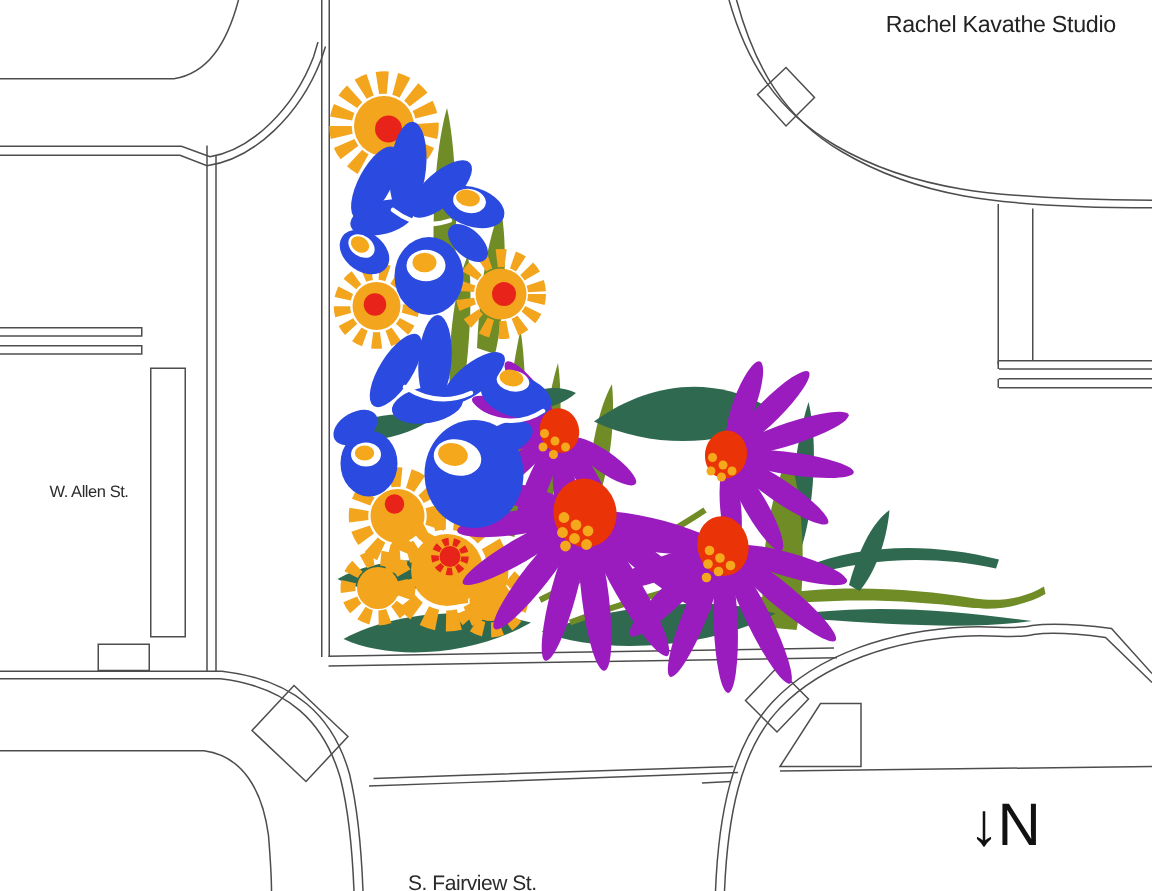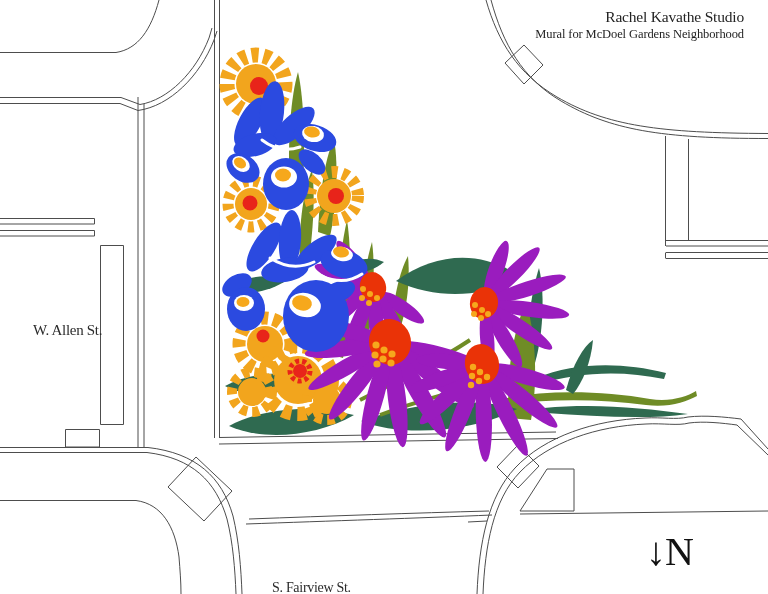"Rachel Kavathe Studio" .canvas { font-family: Liberation Serif, serif -> Liberation Sans, sans-serif }
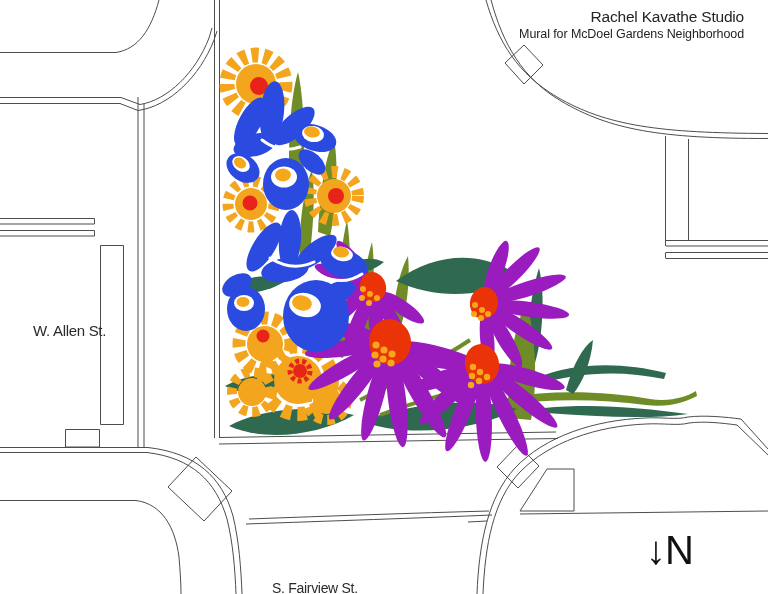"Mural for McDoel Gardens Neighborhood" div.title-line2 { html: <div>Mural for McDoel Gardens Neighborhood</div> -> none }
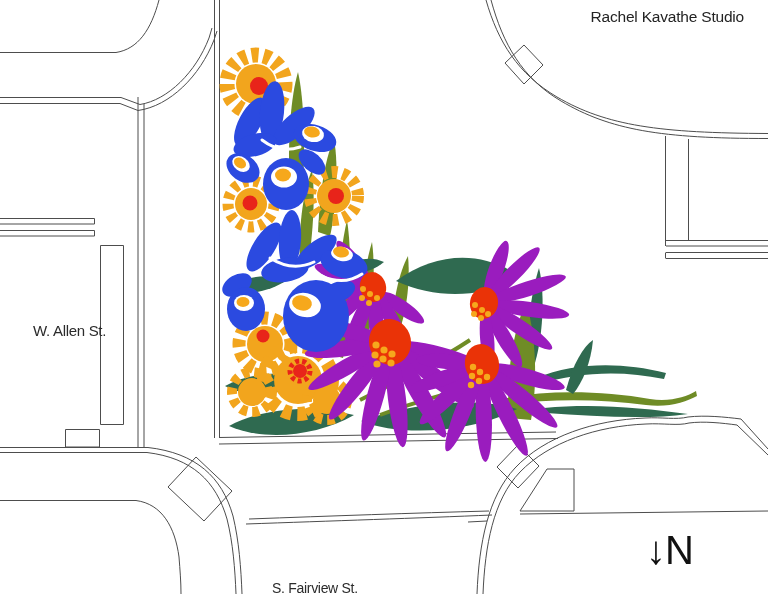"W. Allen St." .street-allen { font-size: 15px -> 11px }
